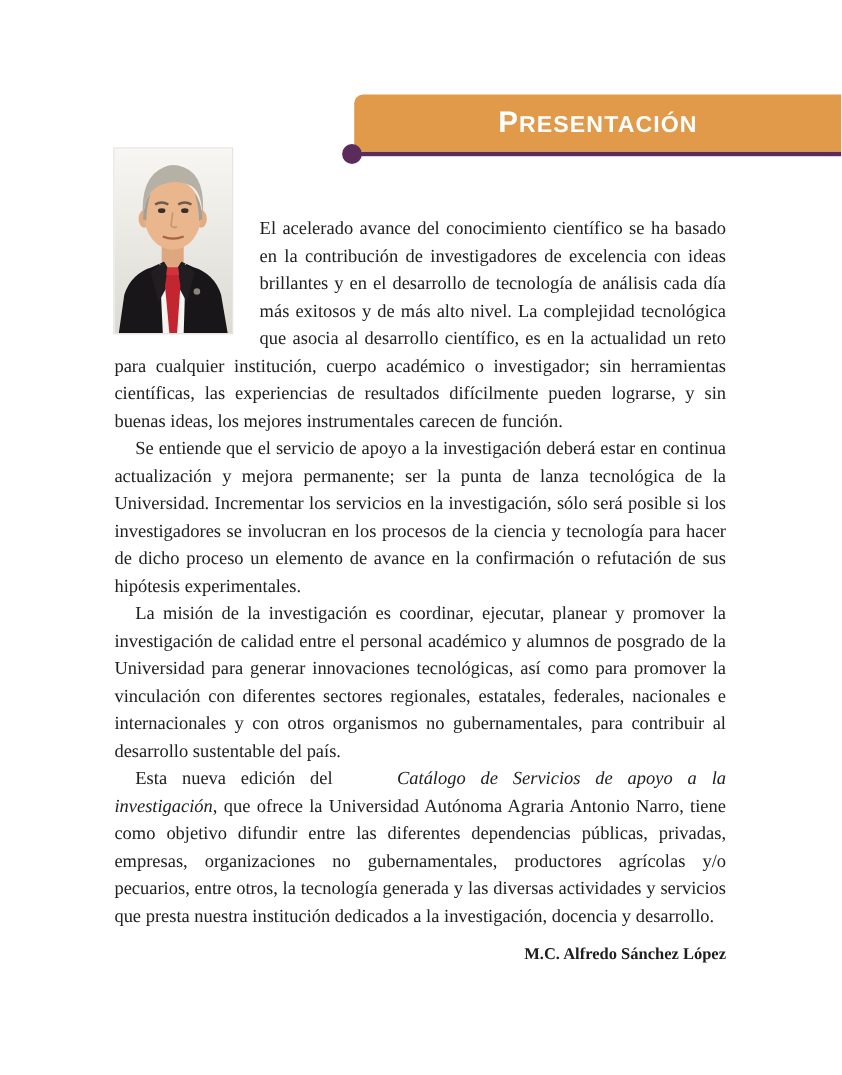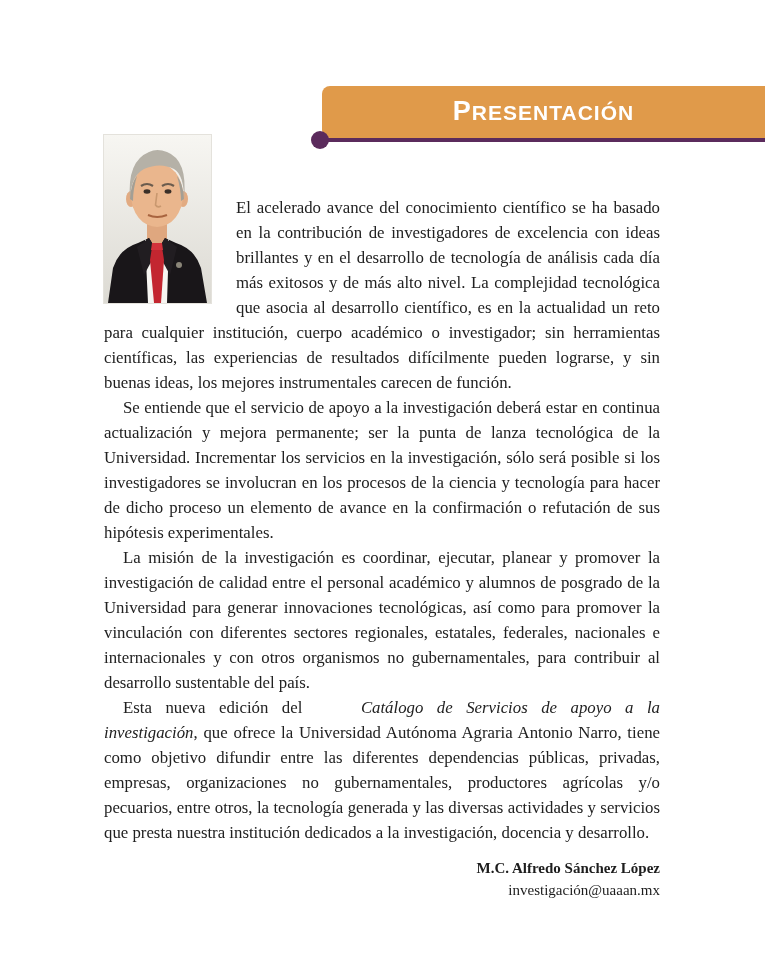"investigación@uaaan.mx" div { html: <div>investigación@uaaan.mx</div> -> none }
